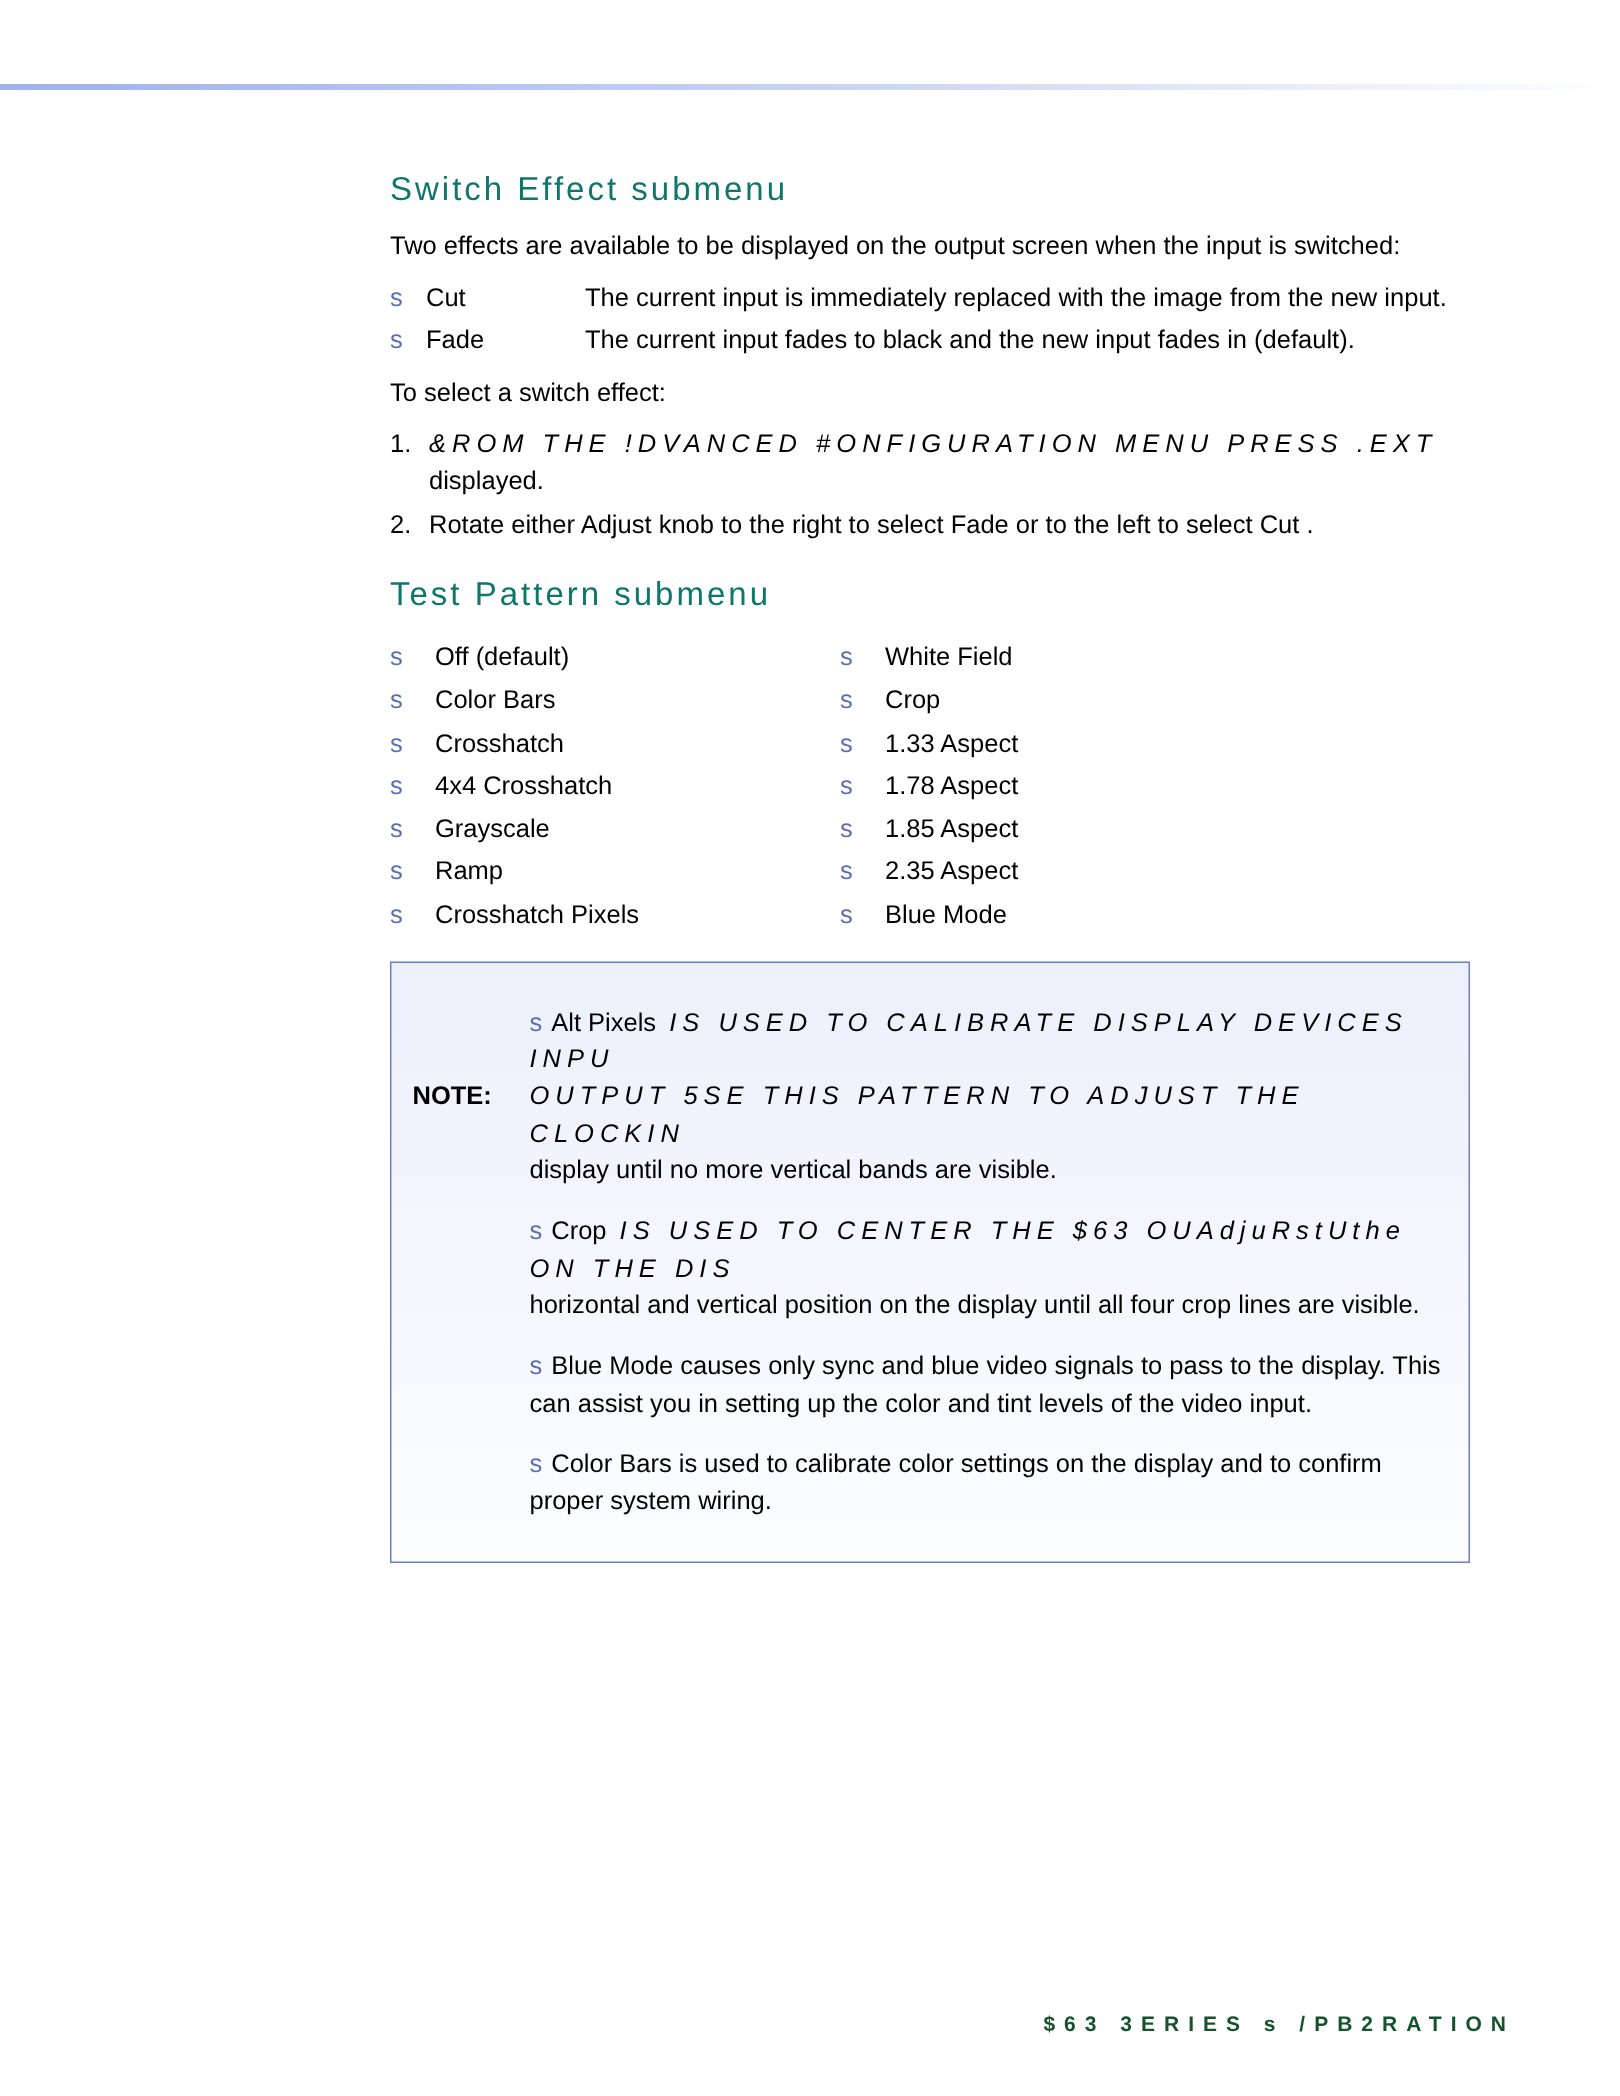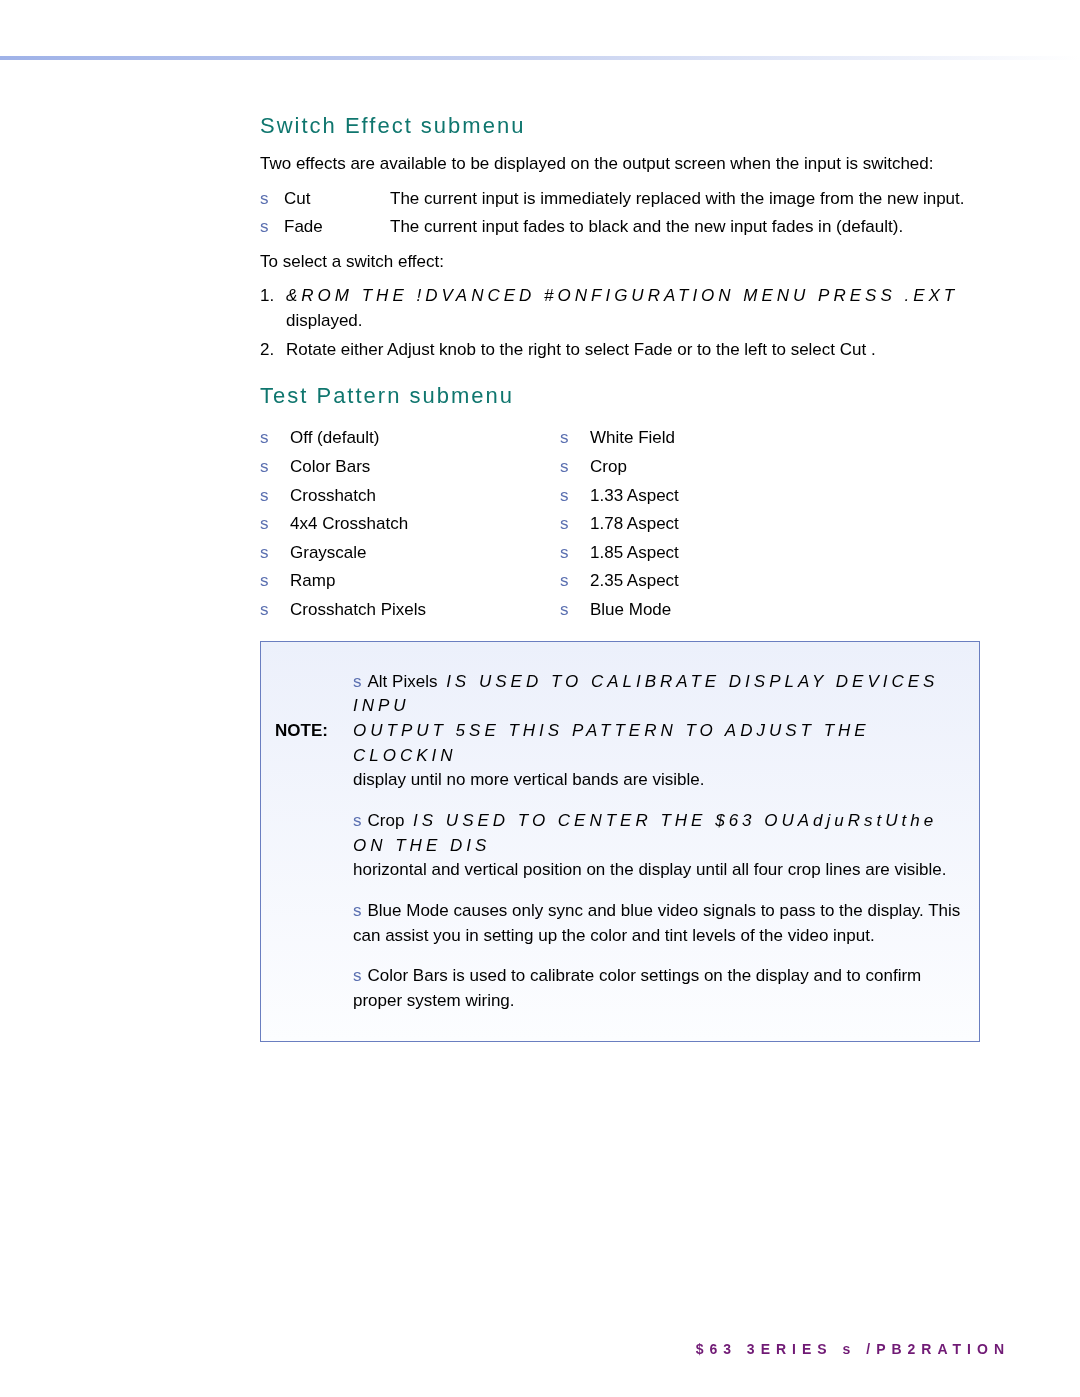"$63 3ERIES s /PB2RATION" .footer { color: #701a75 -> #14532d }
